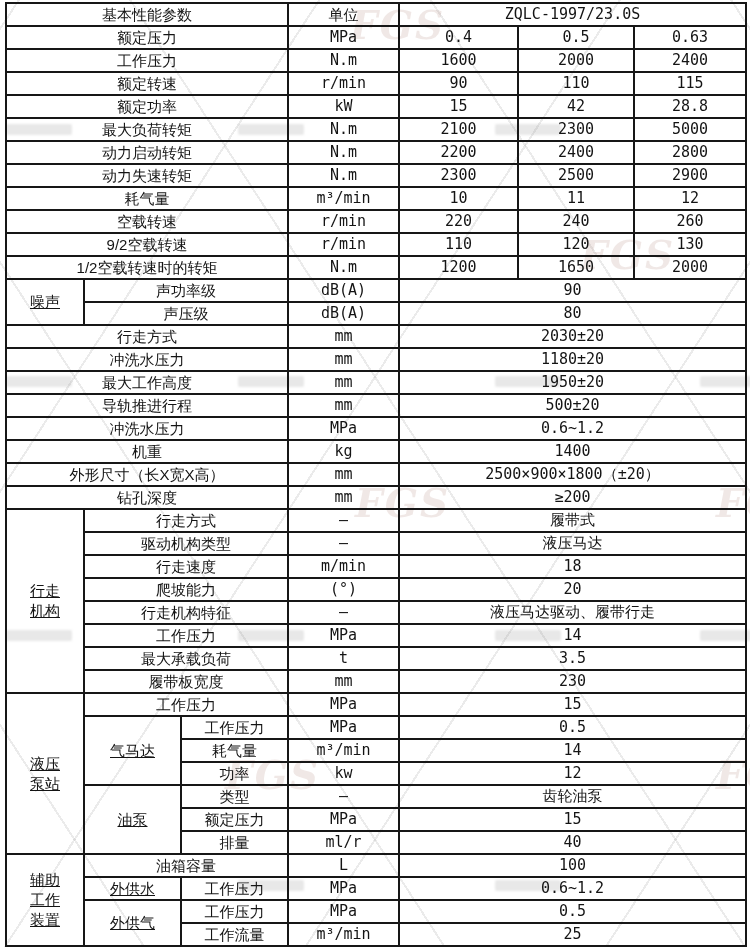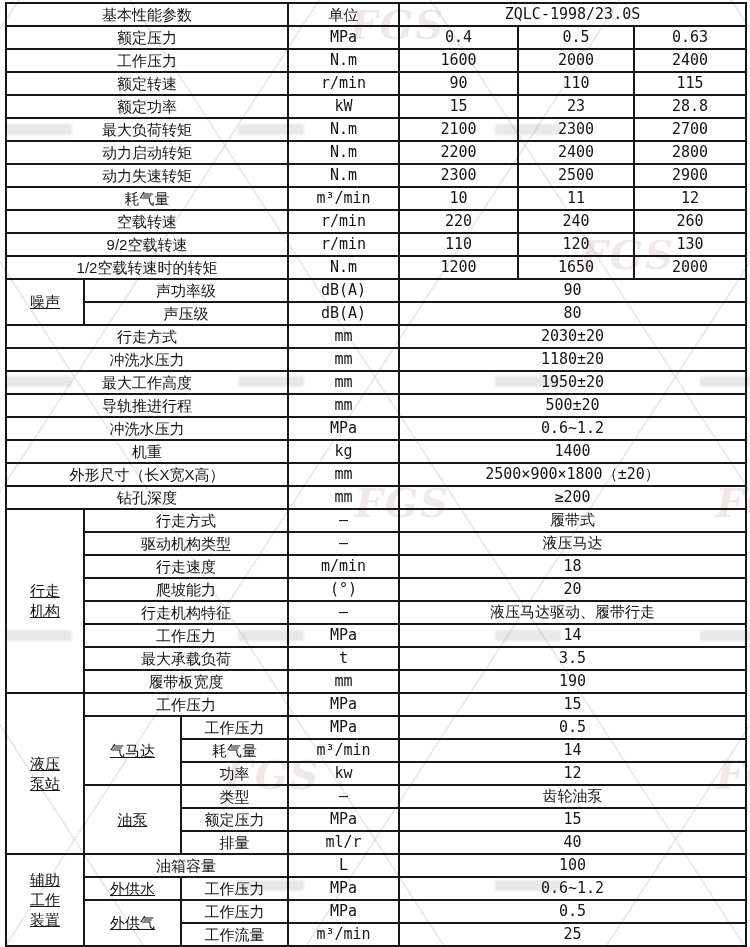"ZQLC-1998/23.0S" td.value-cell { text: ZQLC-1998/23.0S -> ZQLC-1997/23.0S }
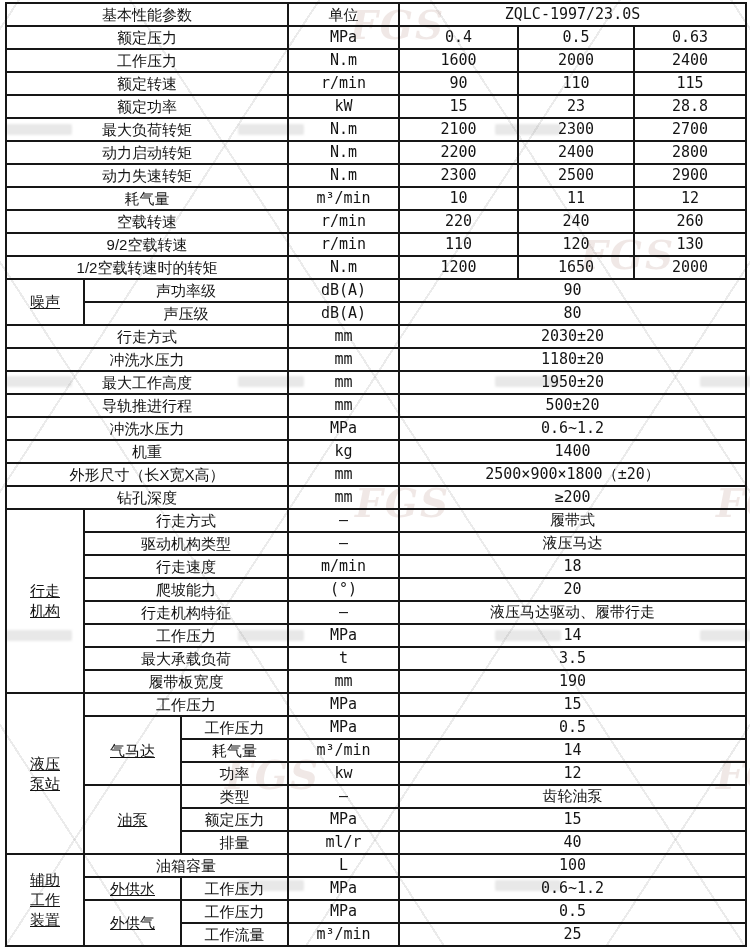"23" td.value-cell { text: 23 -> 42 }
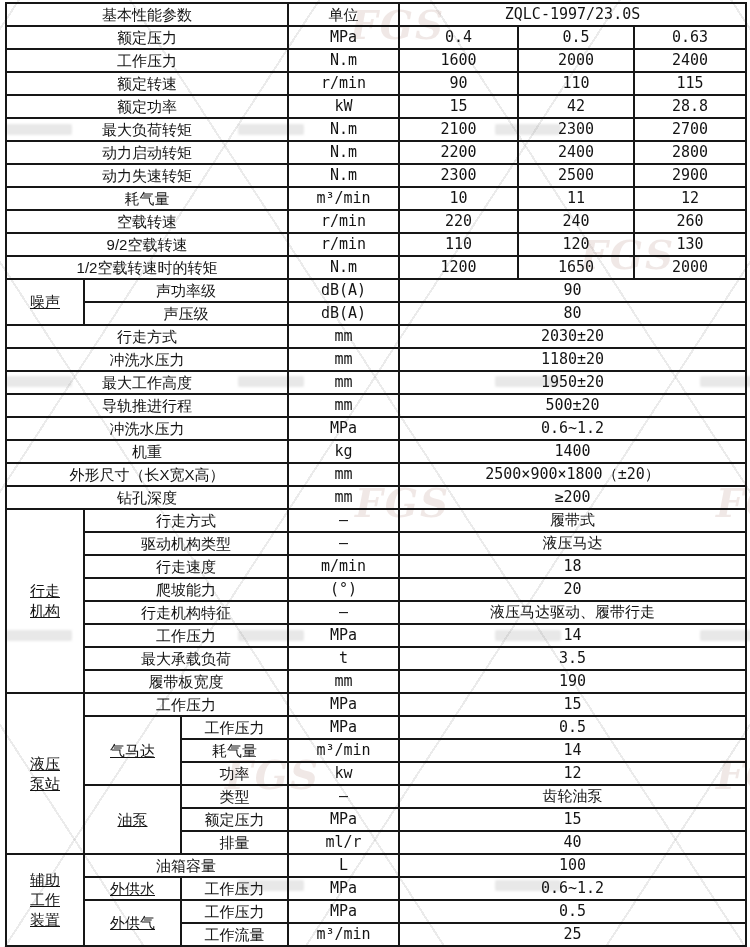"2700" td.value-cell { text: 2700 -> 5000 }
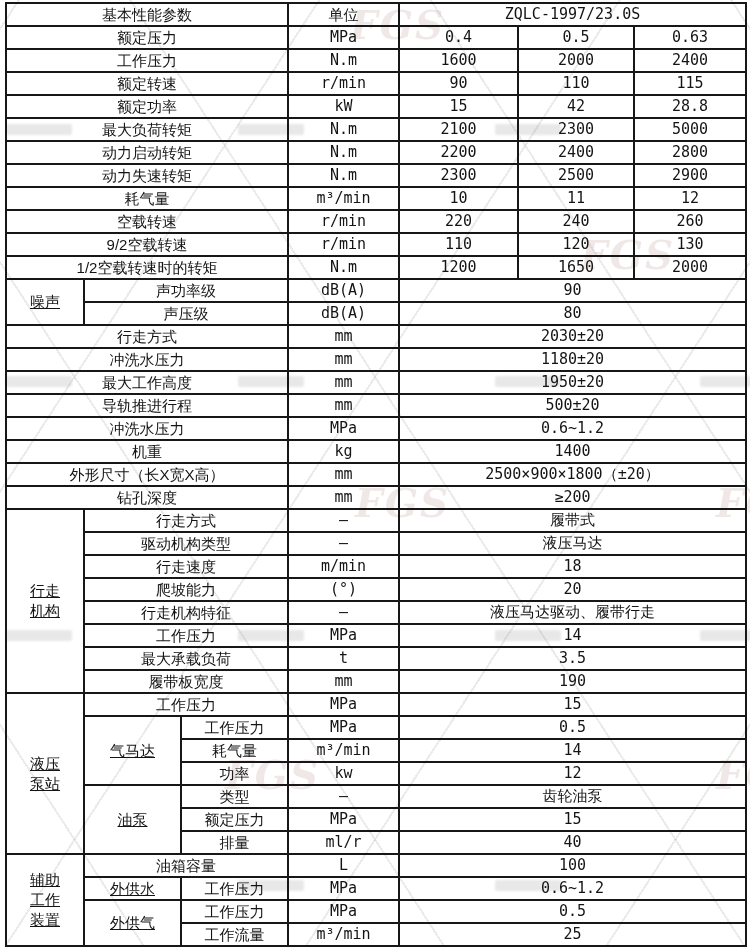"190" td.value-cell { text: 190 -> 230 }
